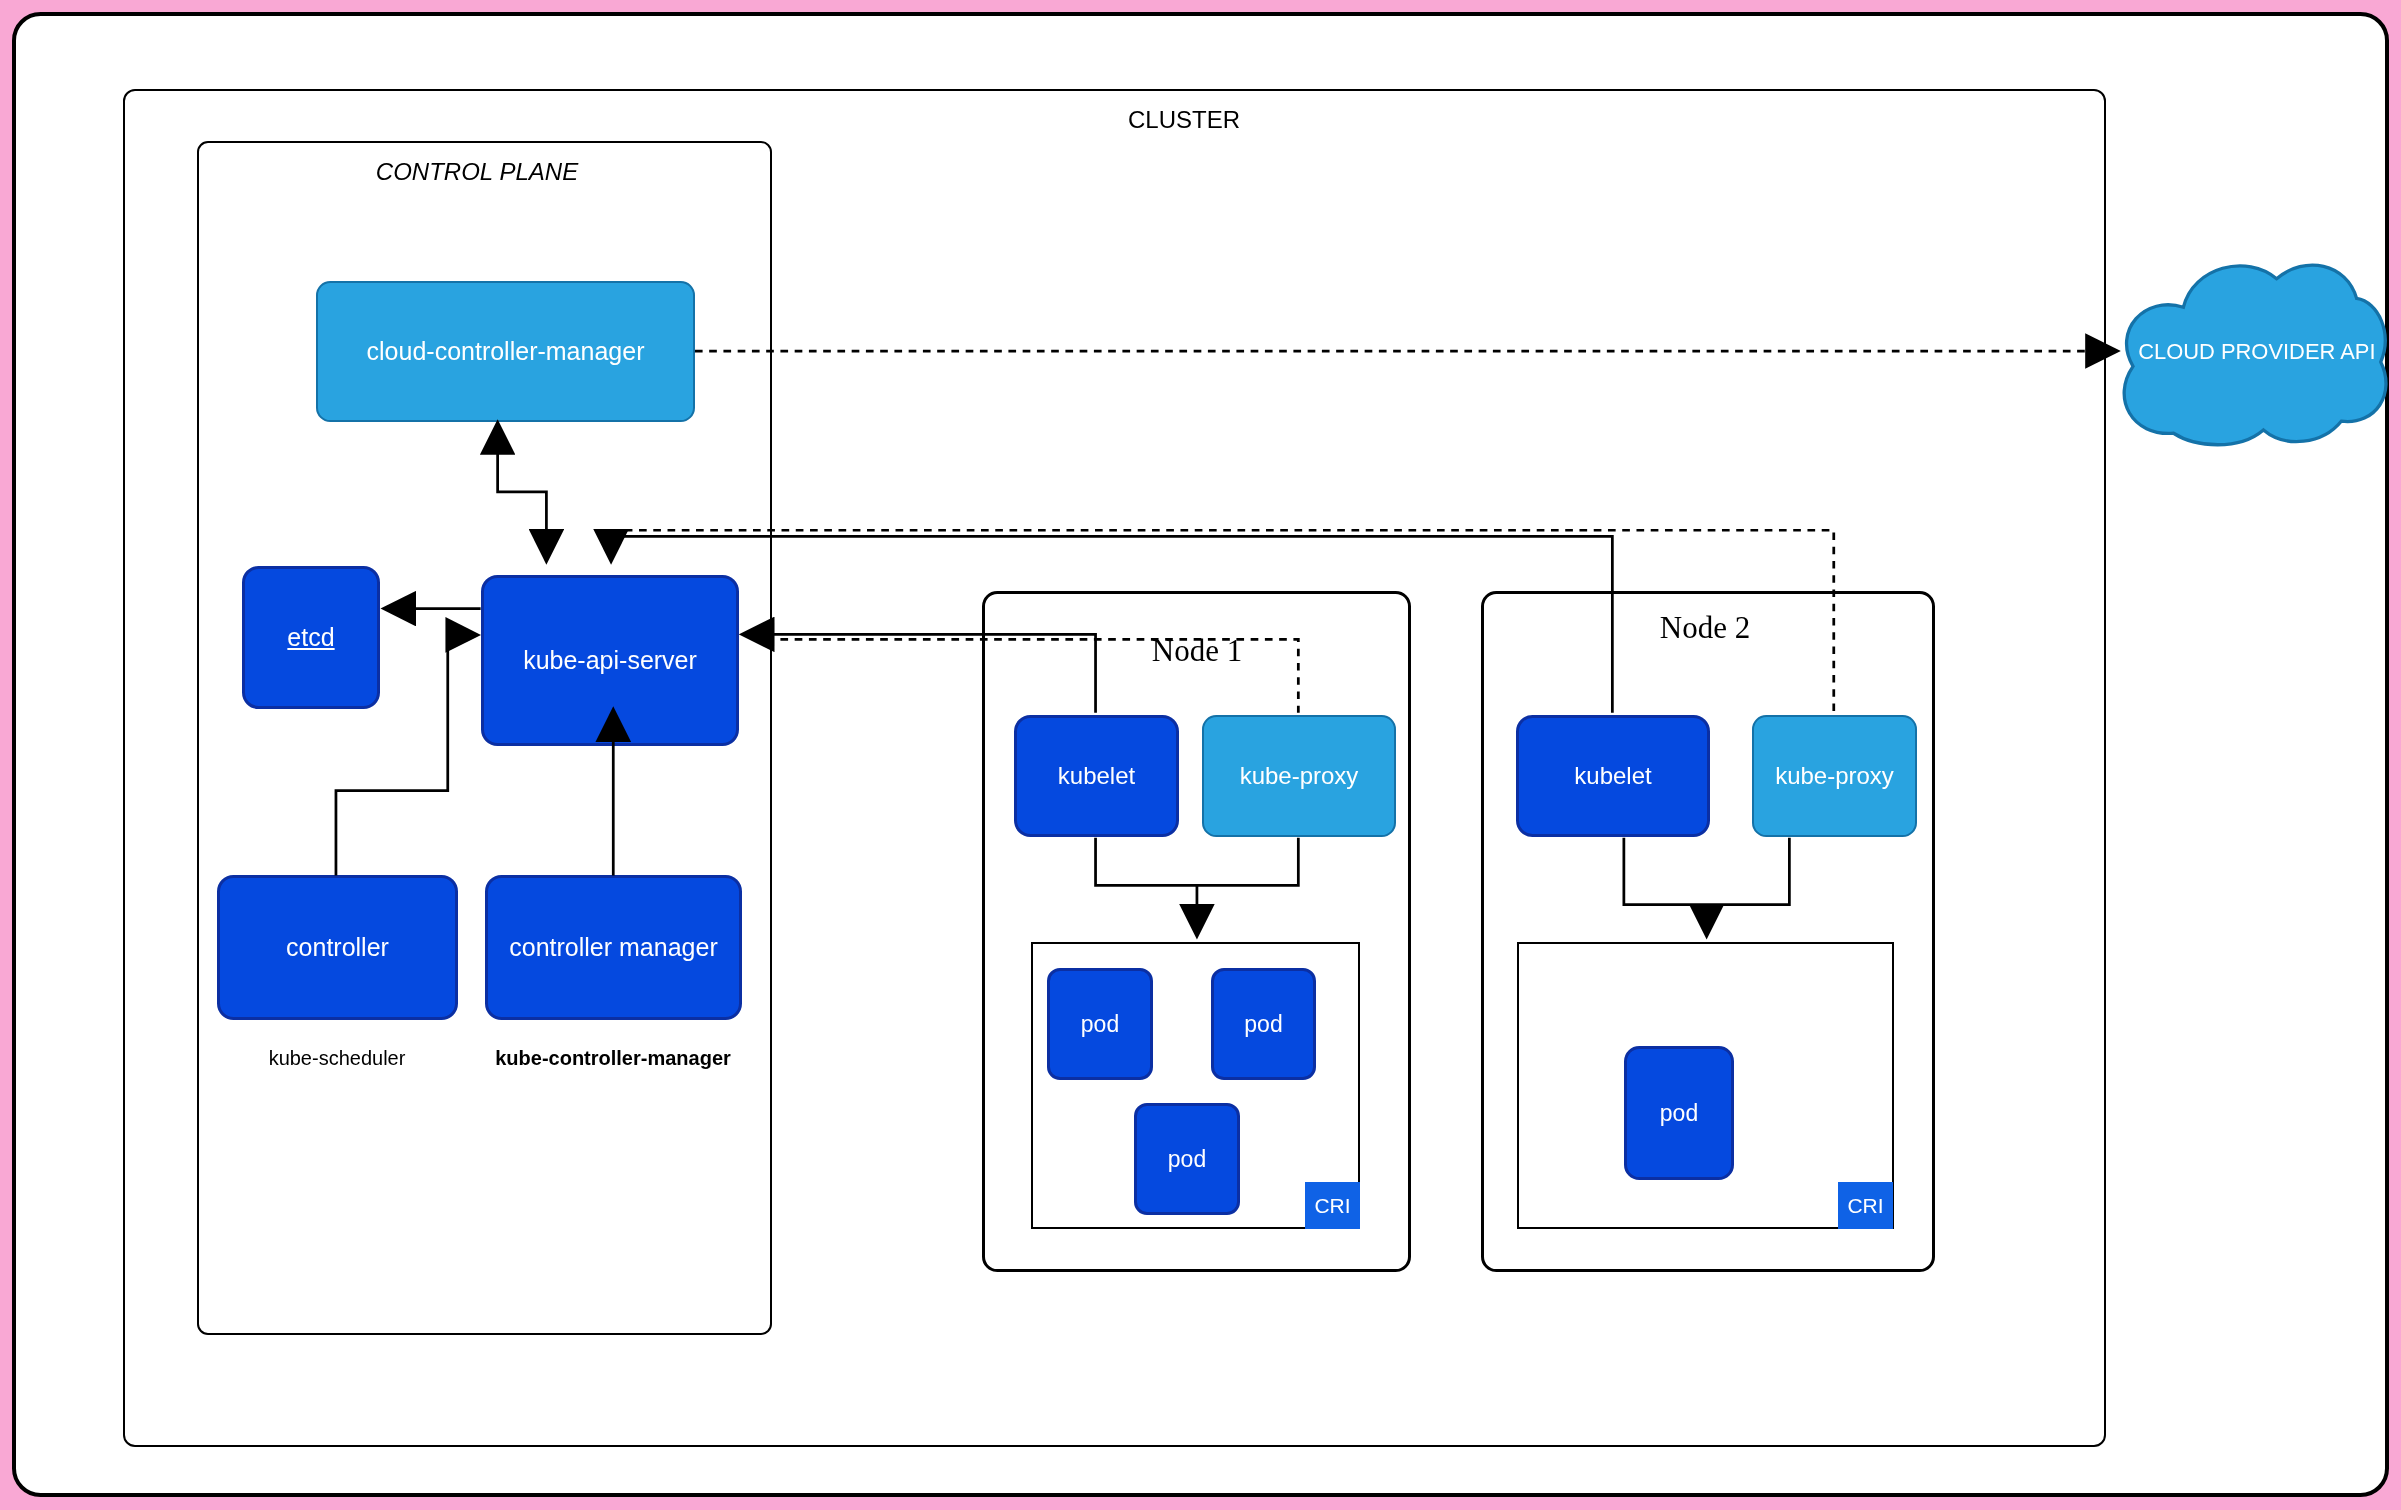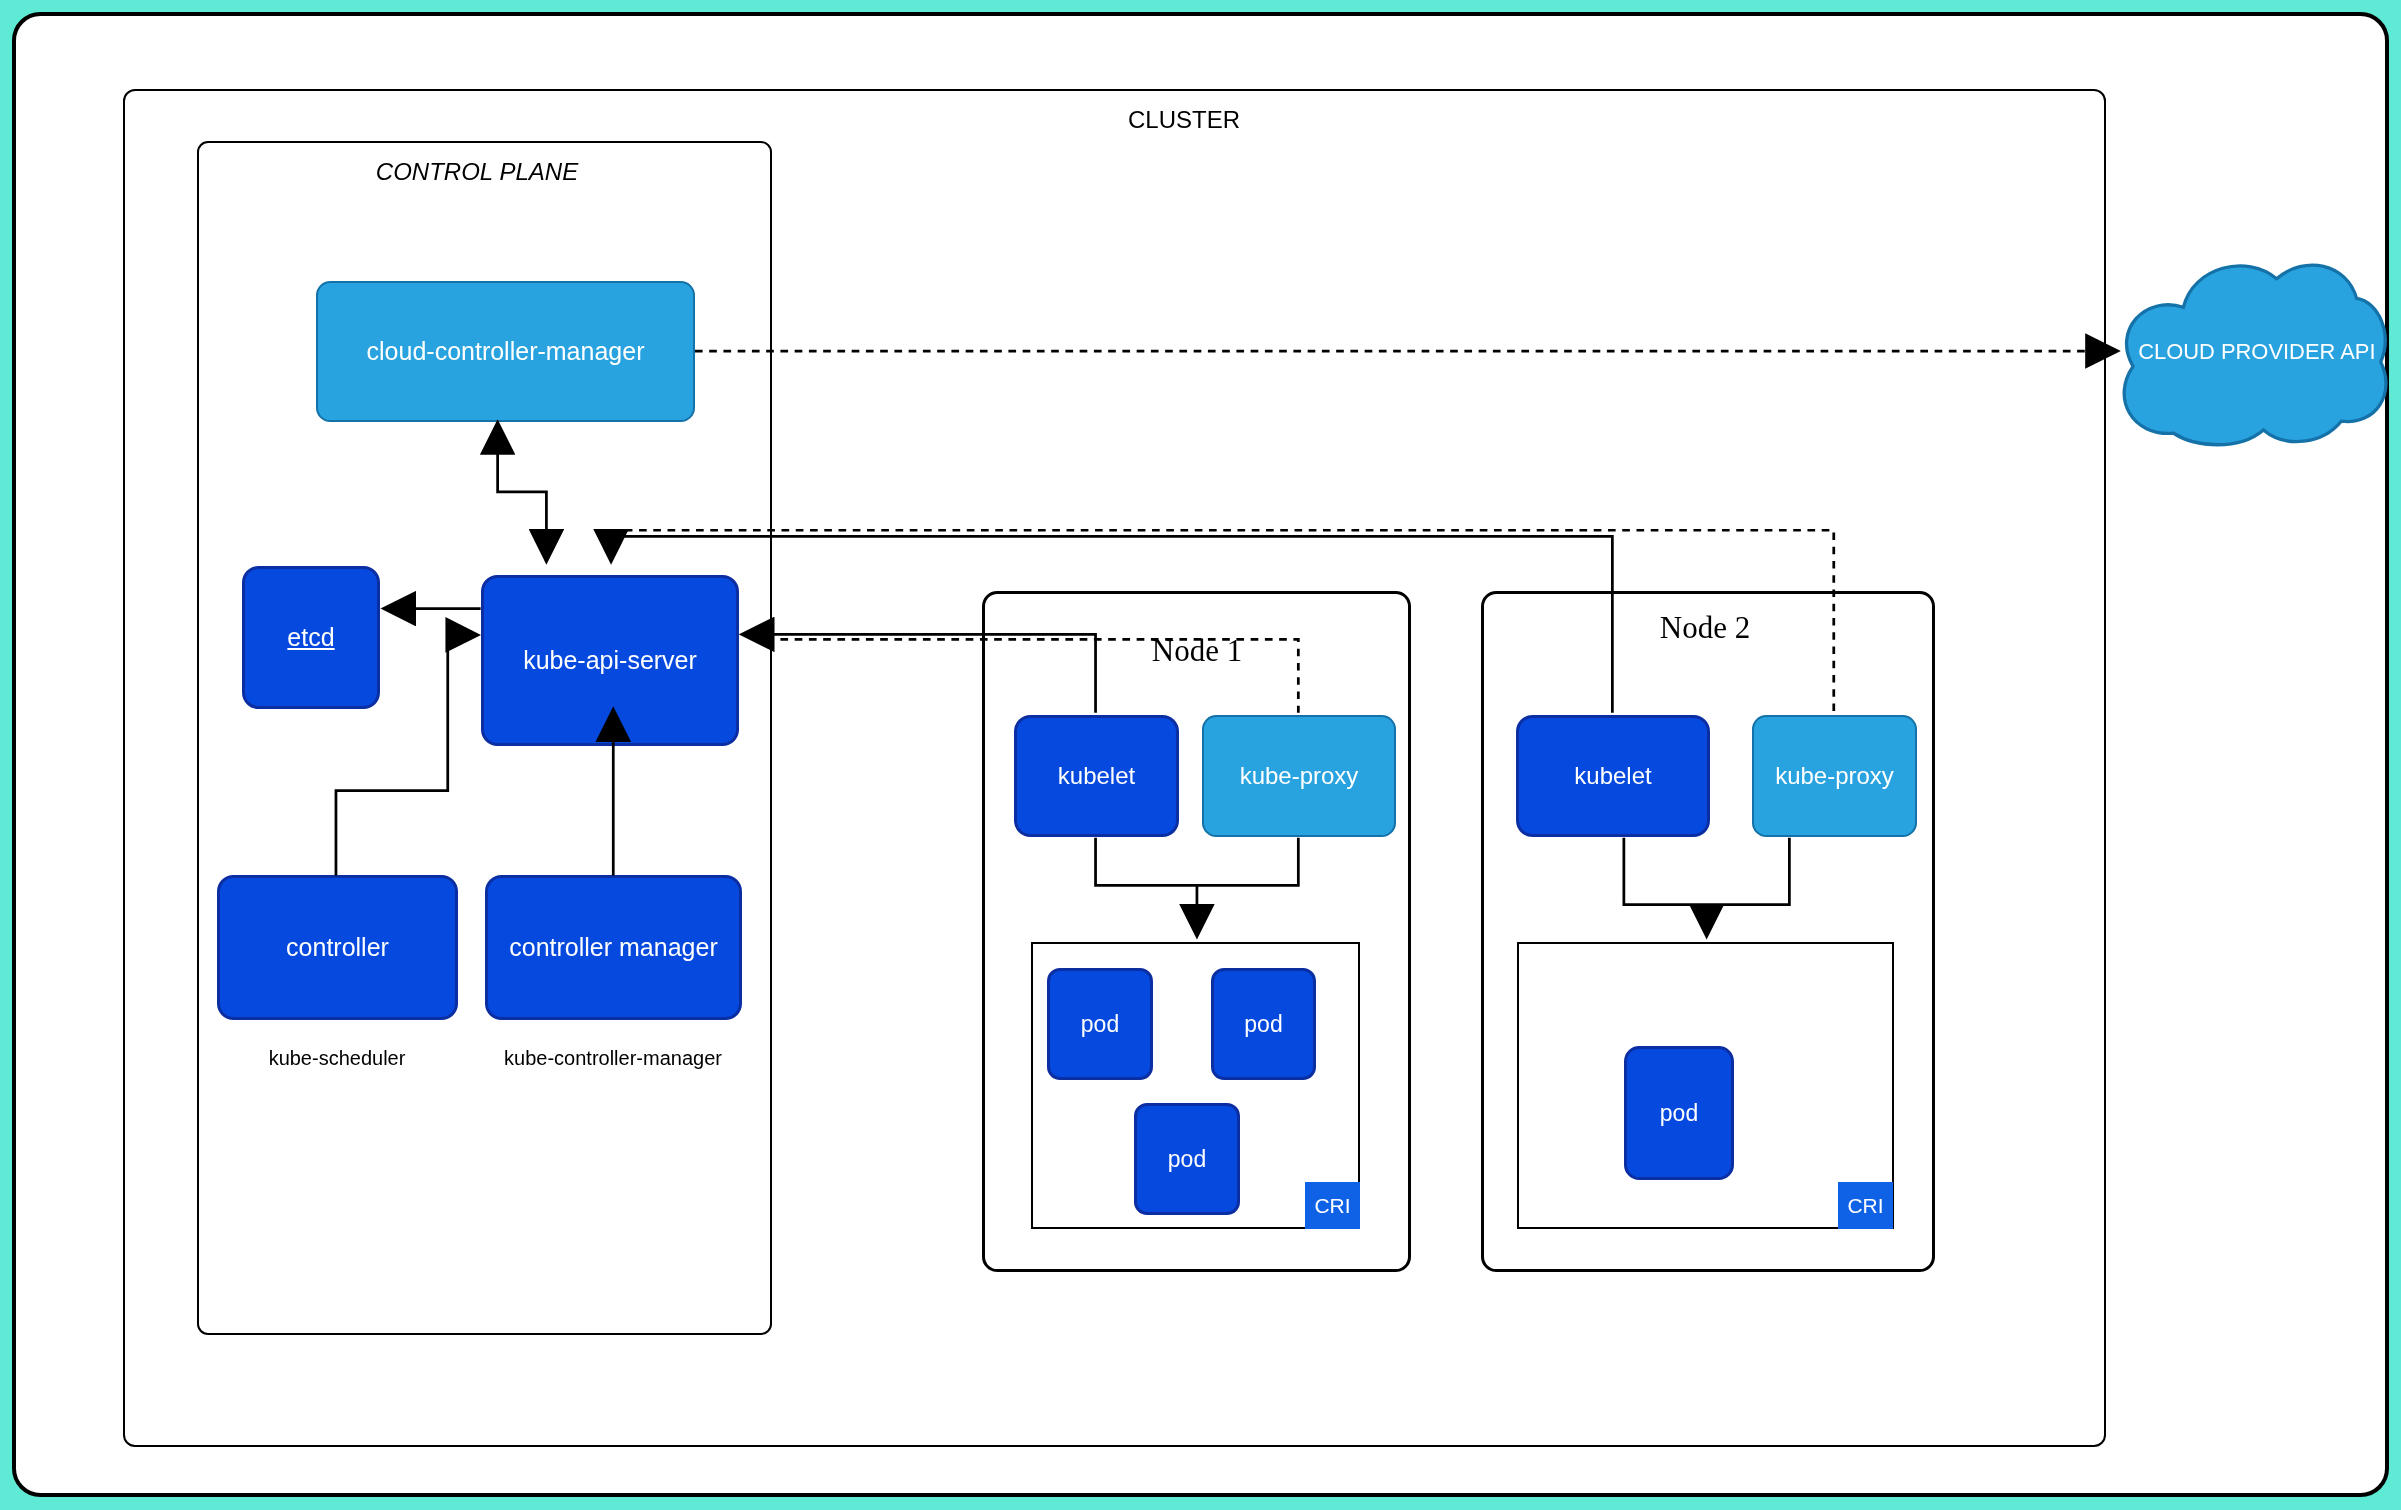"CLUSTER" #canvas { background: #5eead4 -> #f9a8d4 }
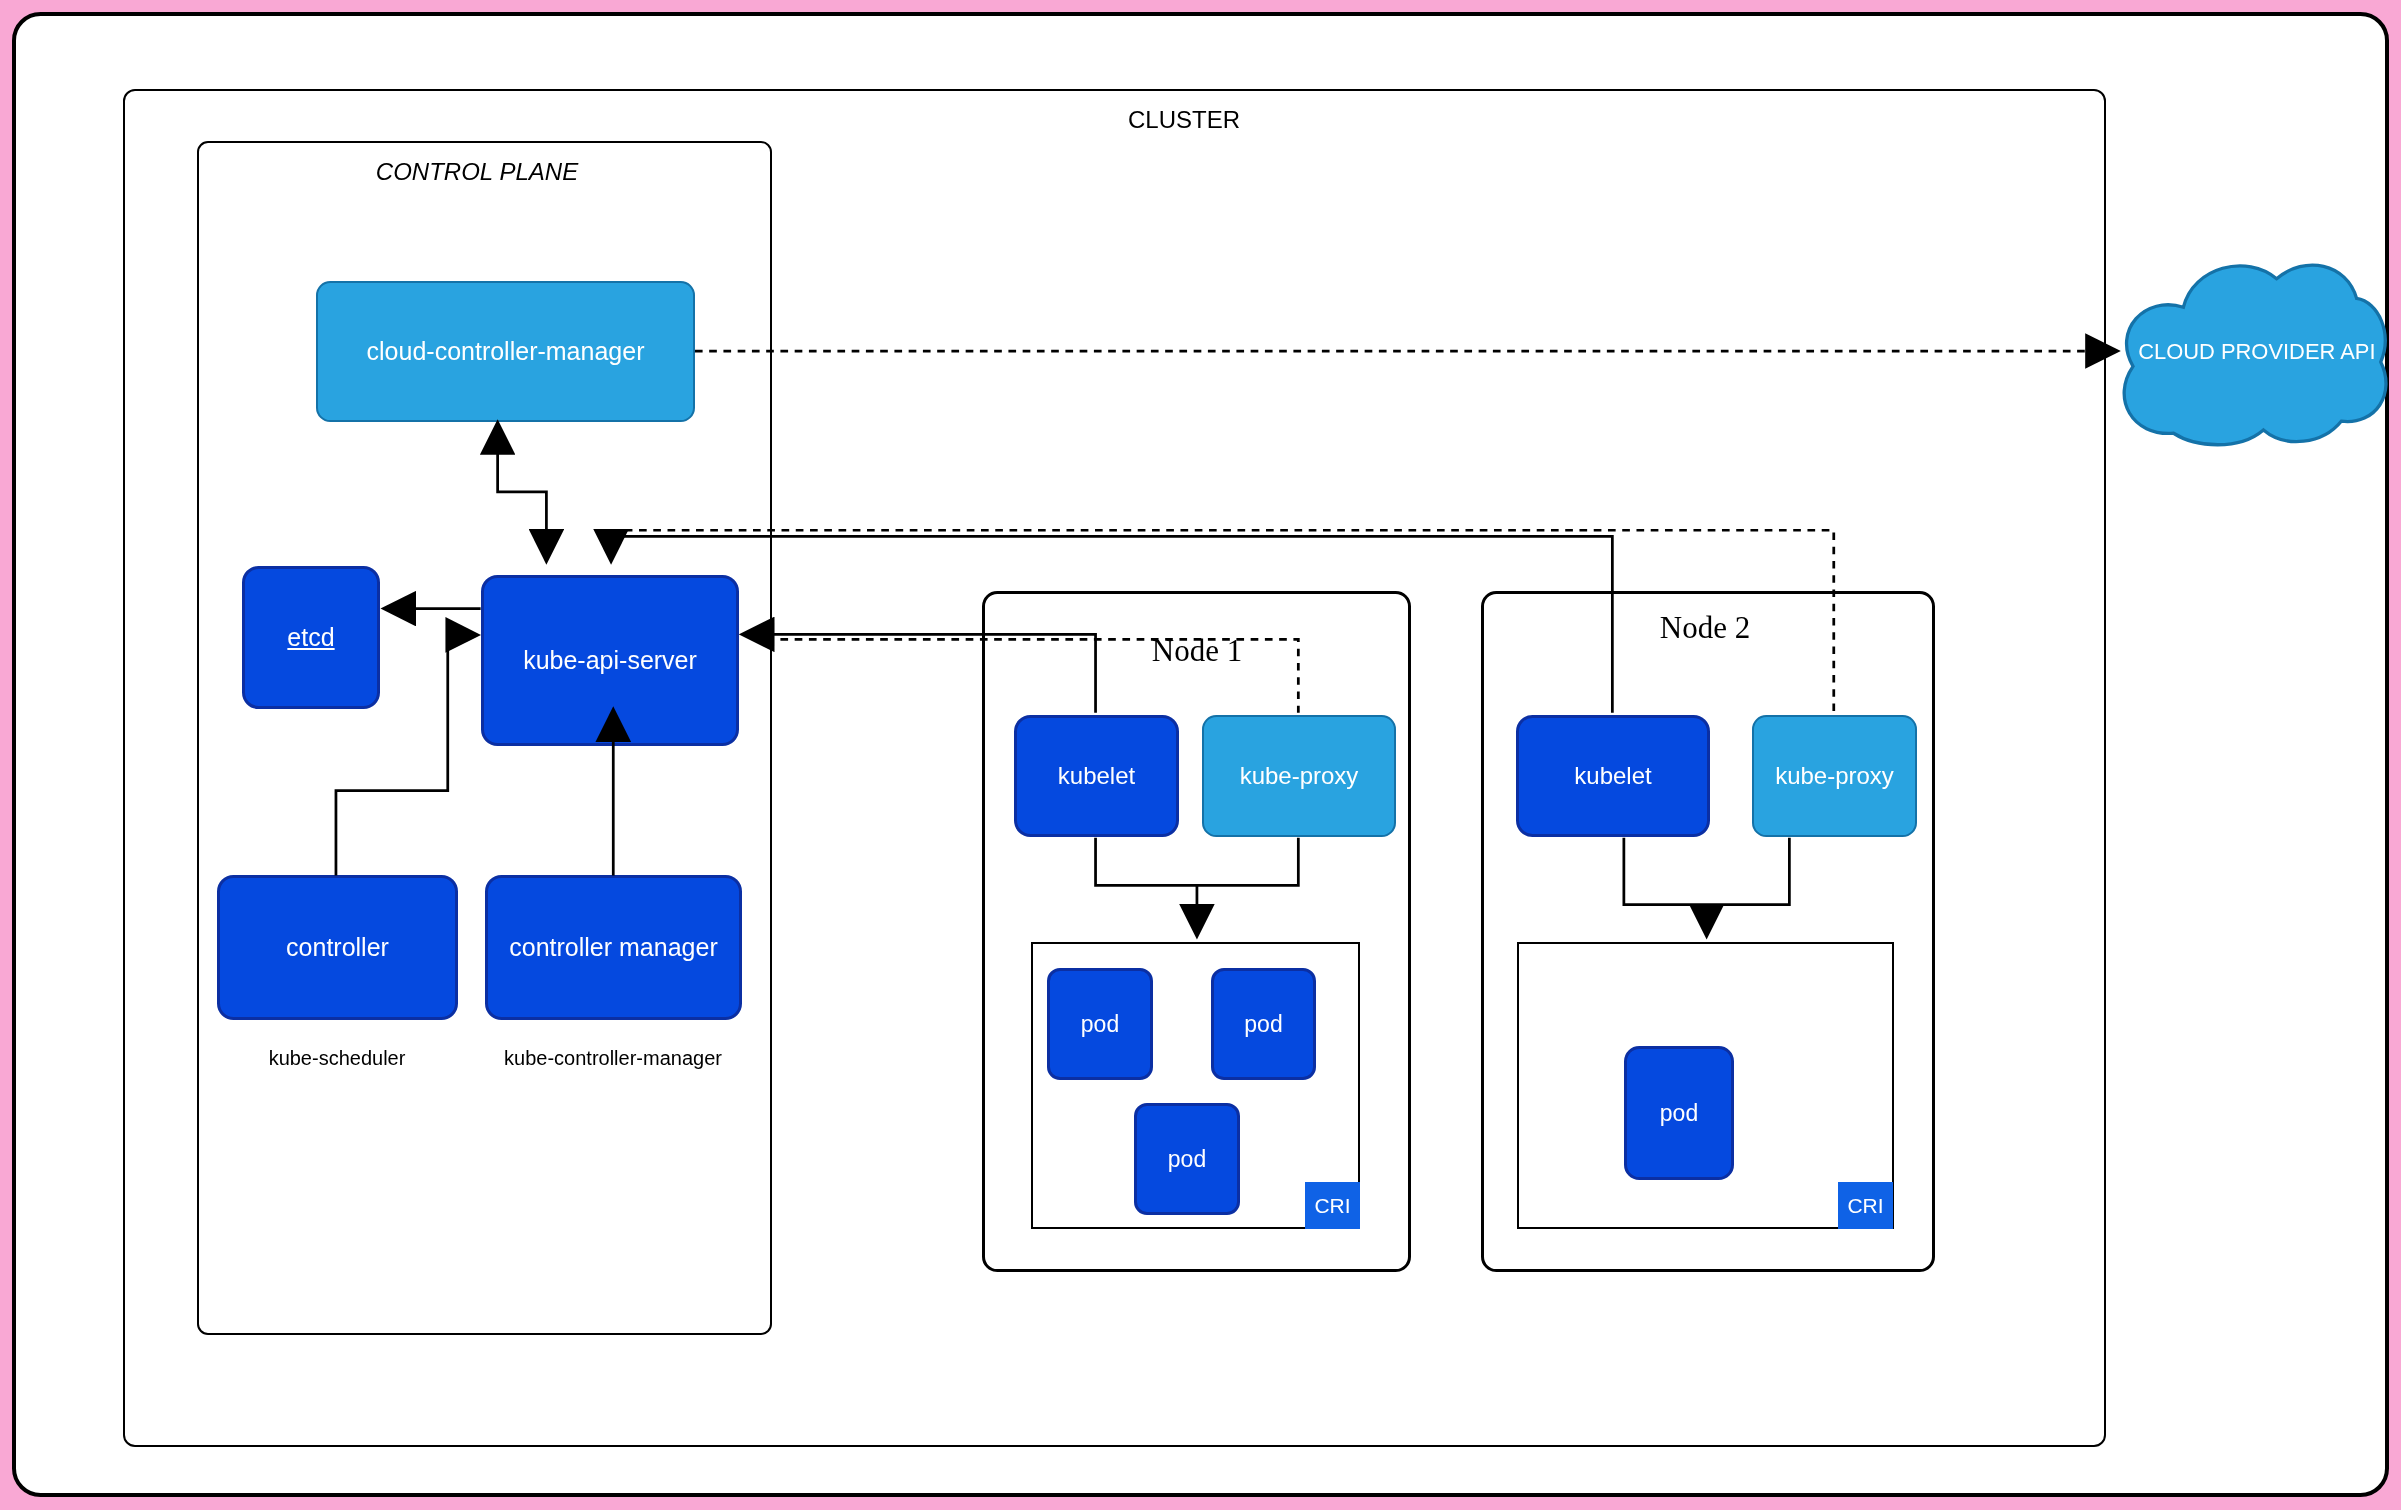"kube-controller-manager" div.sub-label { font-weight: none -> bold }
